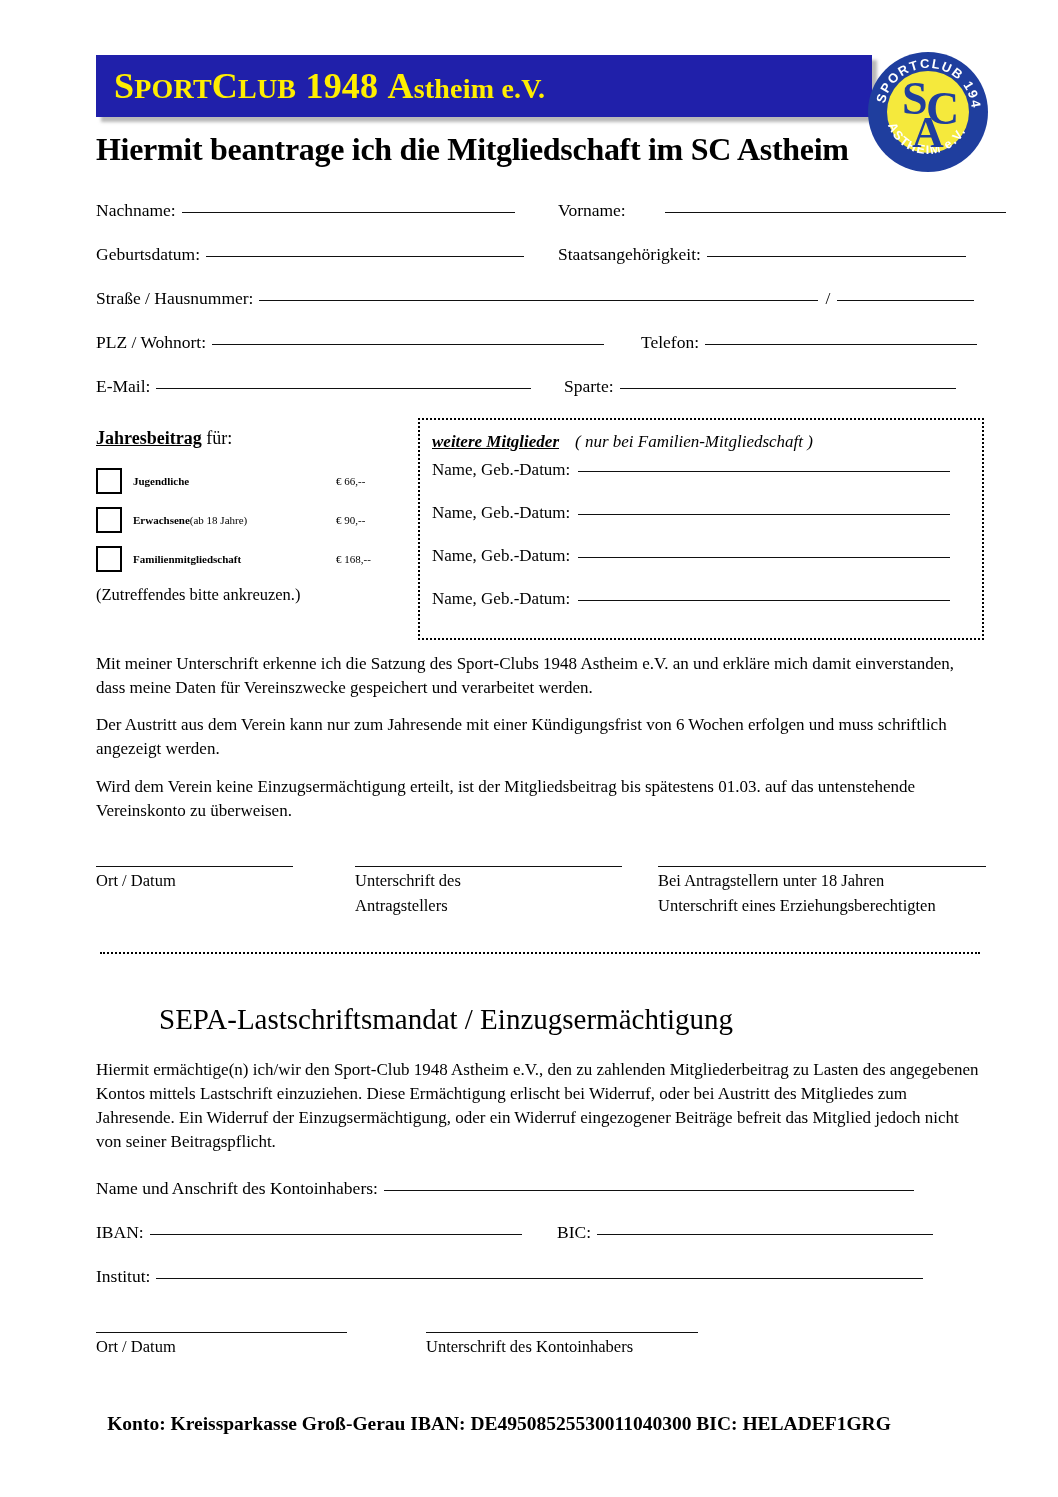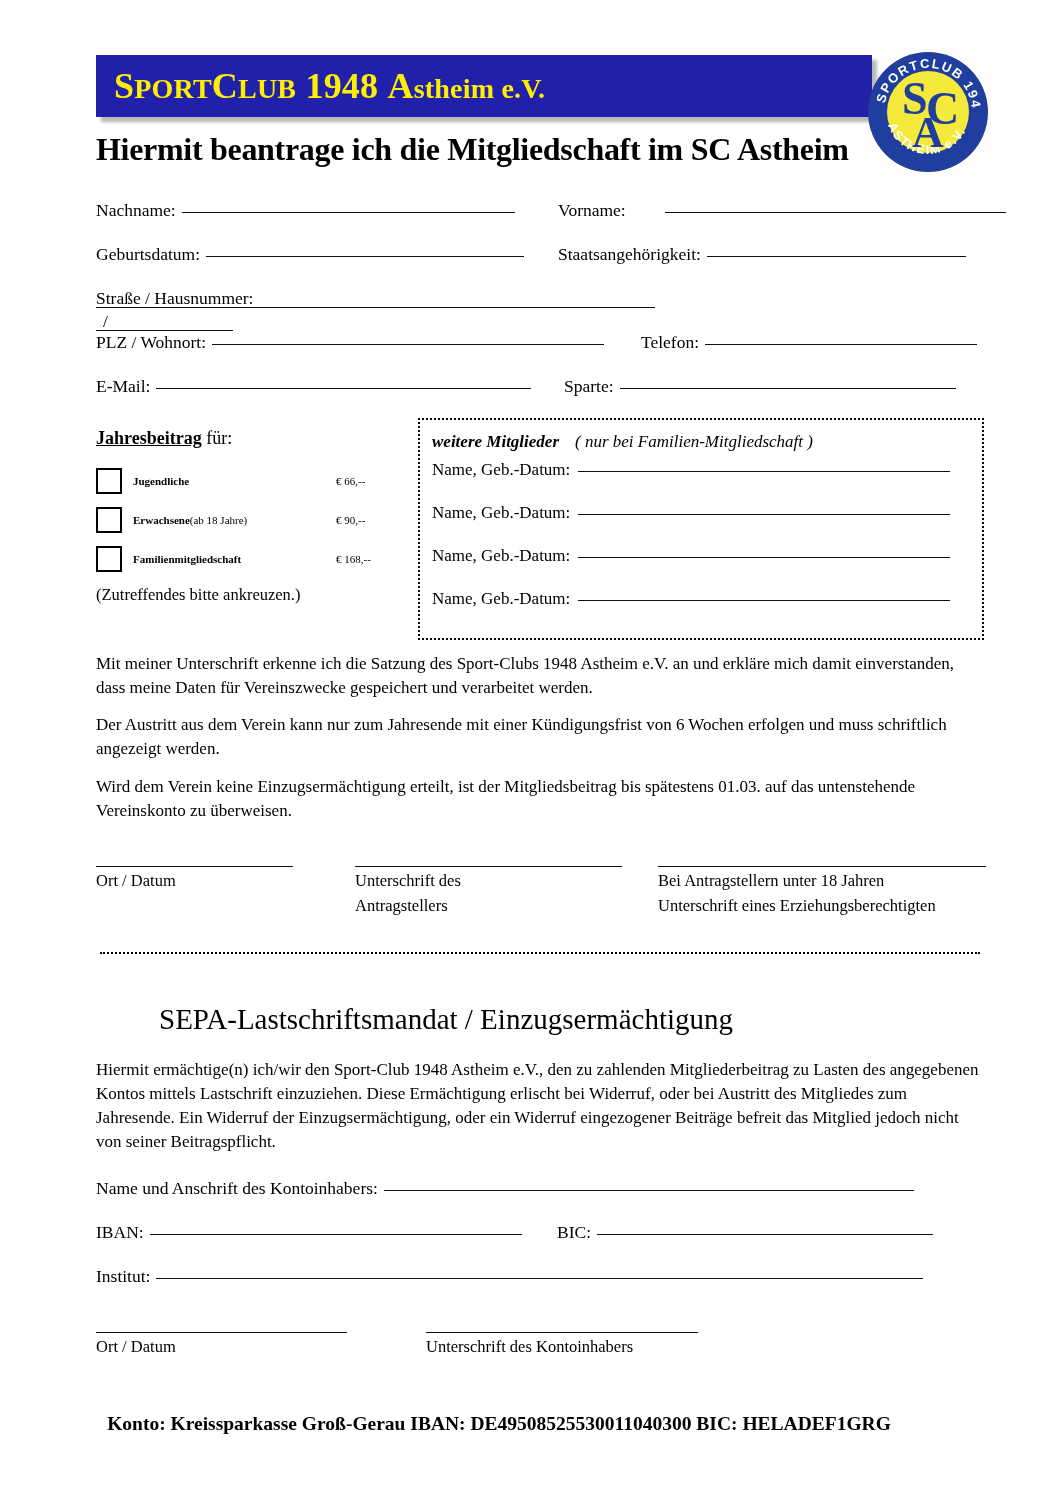"Straße / Hausnummer:" div.fld { flex-direction: column -> none }
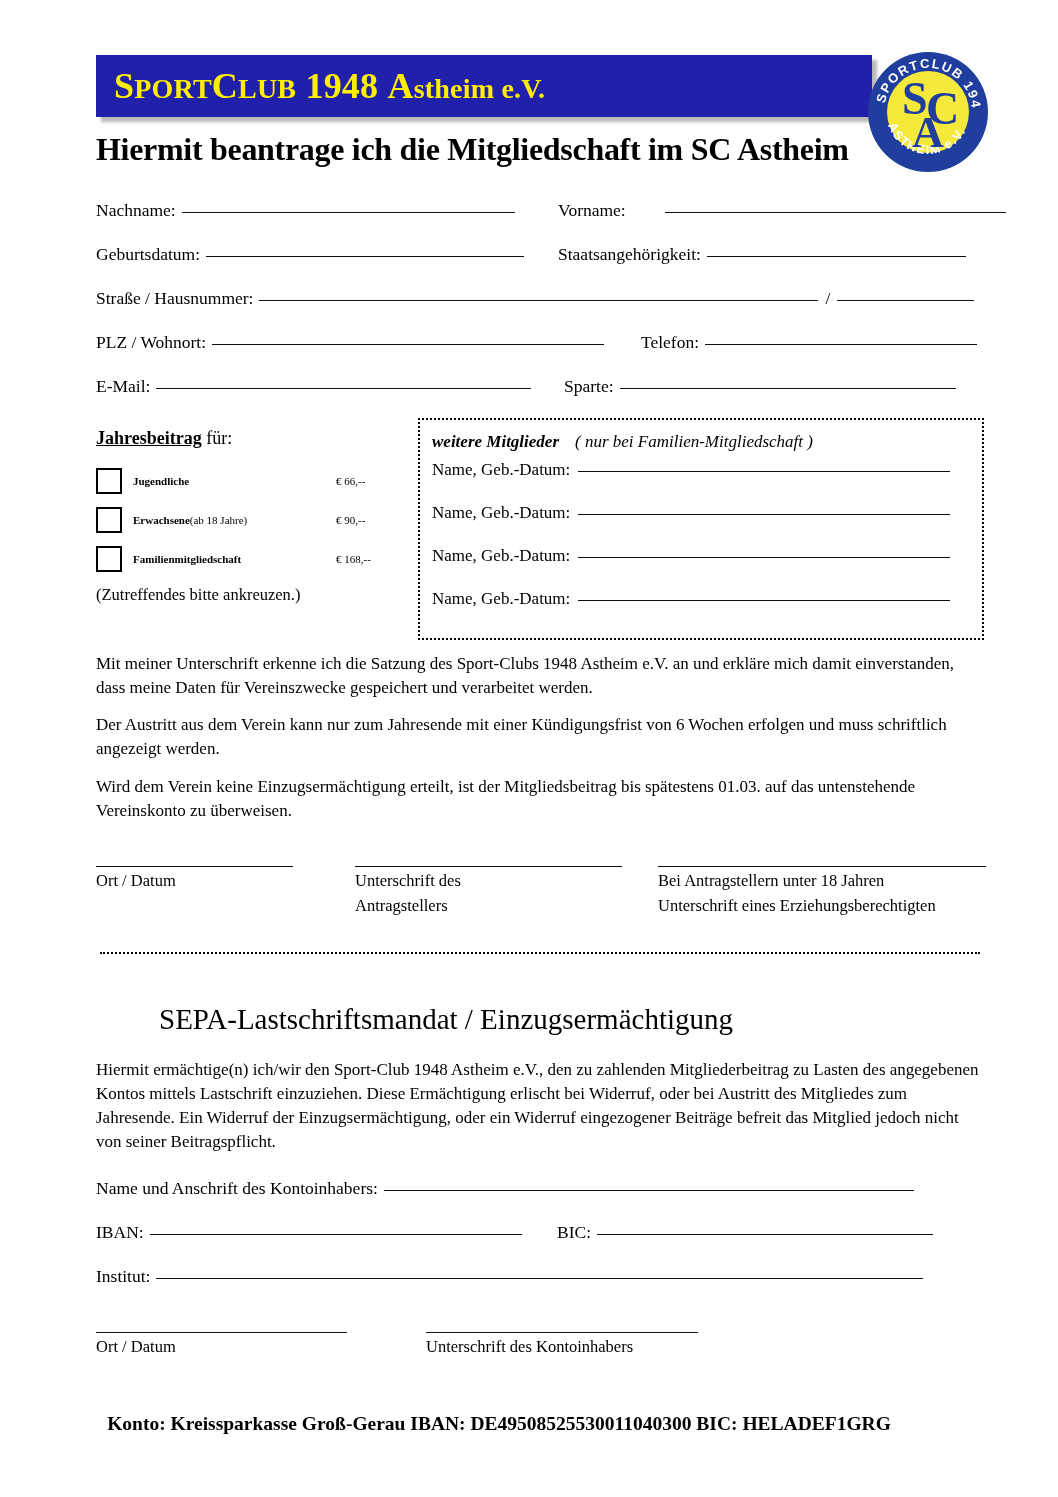"weitere Mitglieder" .members-head .mh { text-decoration: none -> underline }
